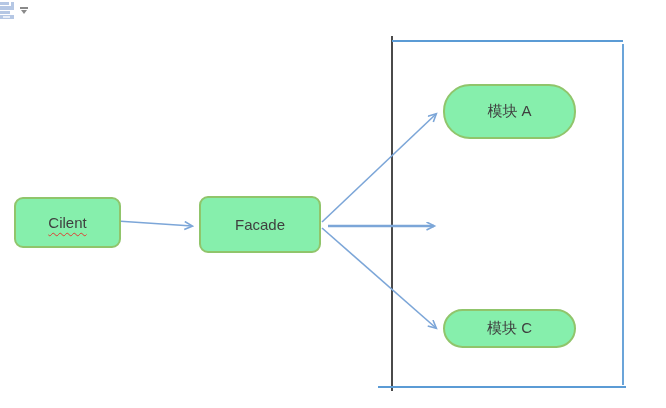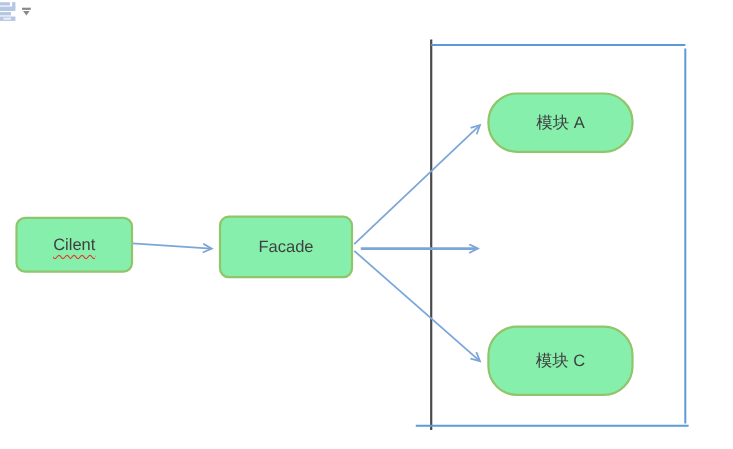"模块 C" div.node { height: 64px -> 39px; top: 296px -> 309px }
